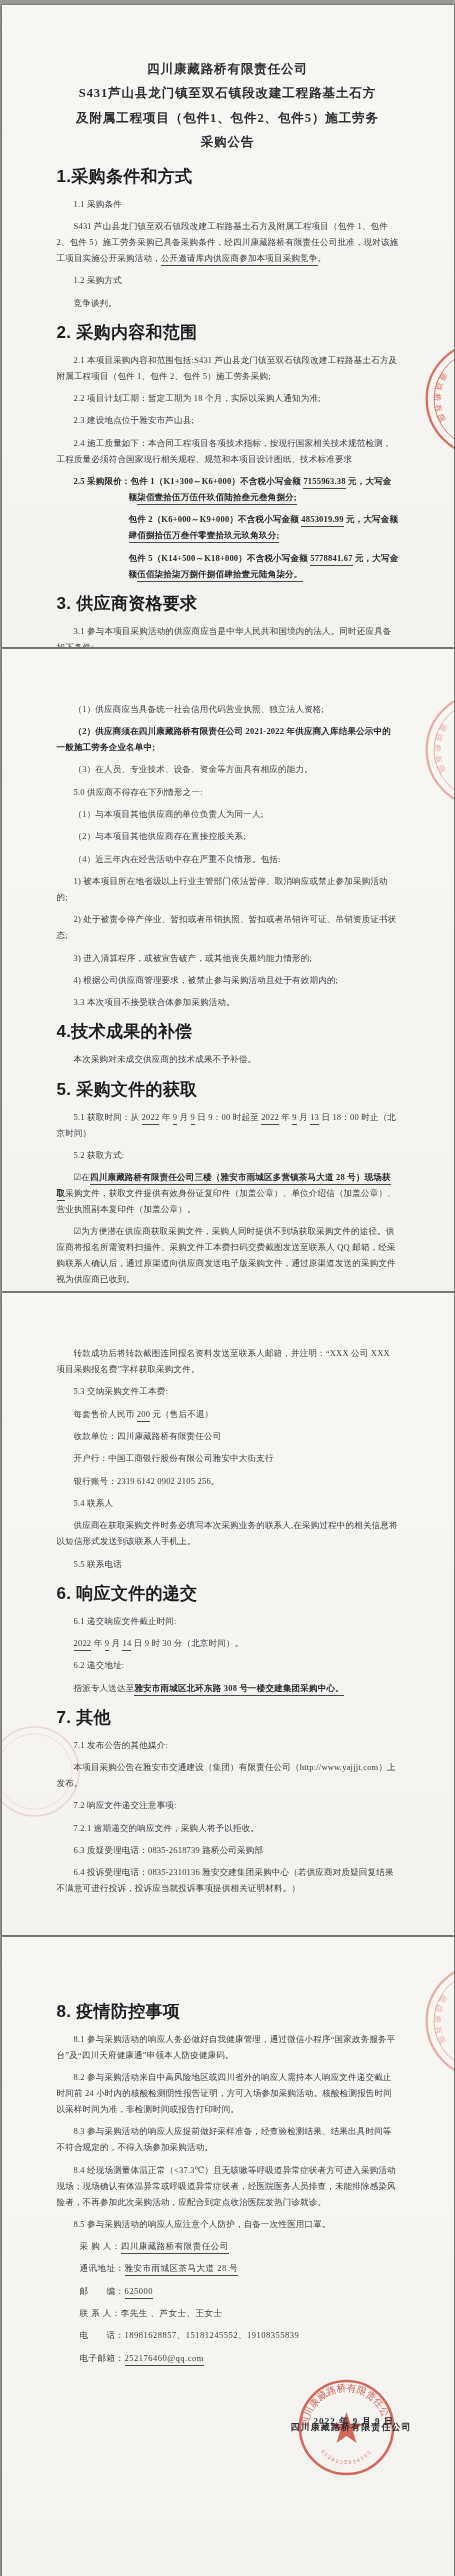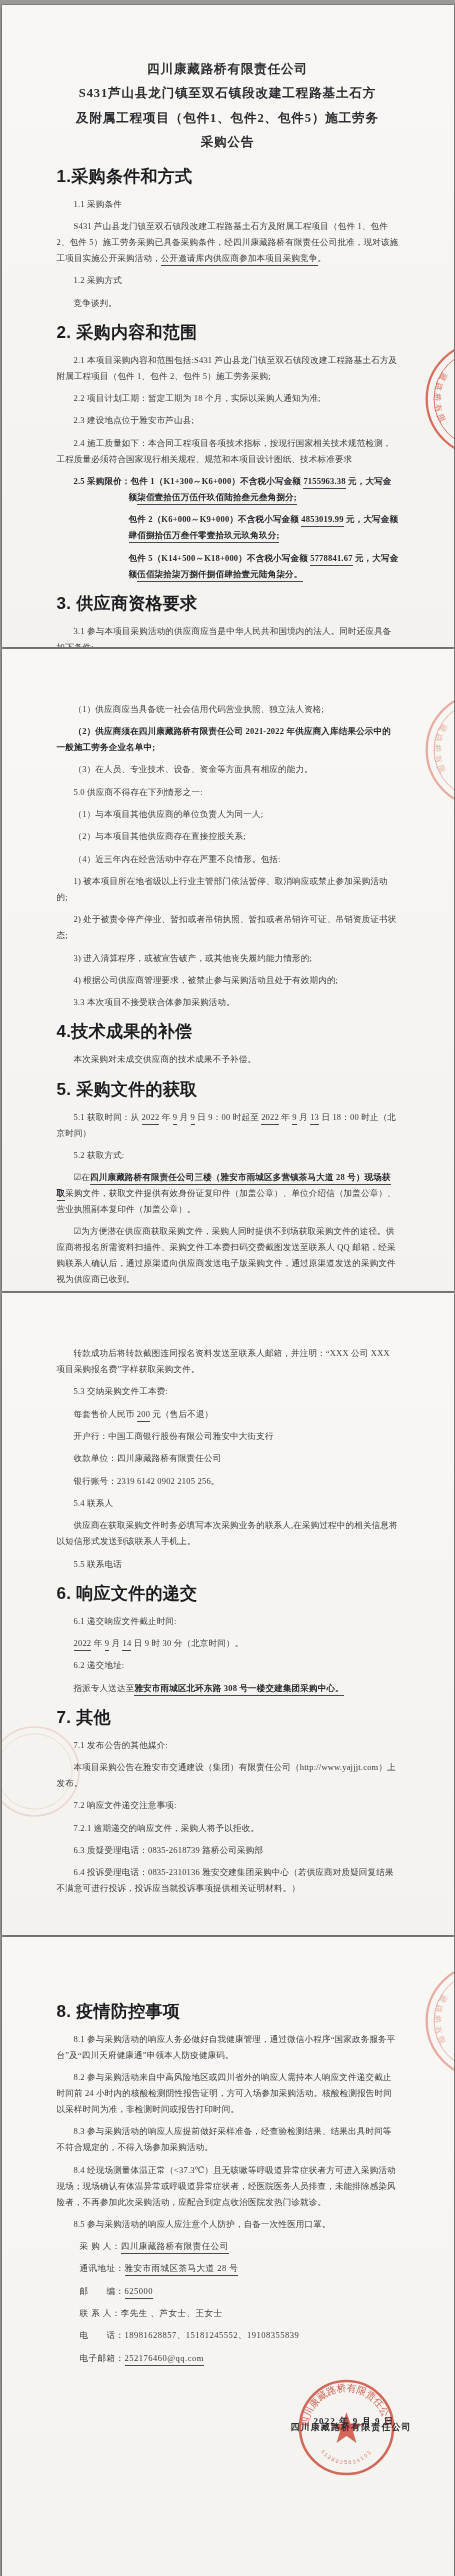"开户行：中国工商银行股份有限公司雅安中大街支行" p.para { order: before "收款单位：四川康藏路桥有限责任公司" -> after "收款单位：四川康藏路桥有限责任公司" }
